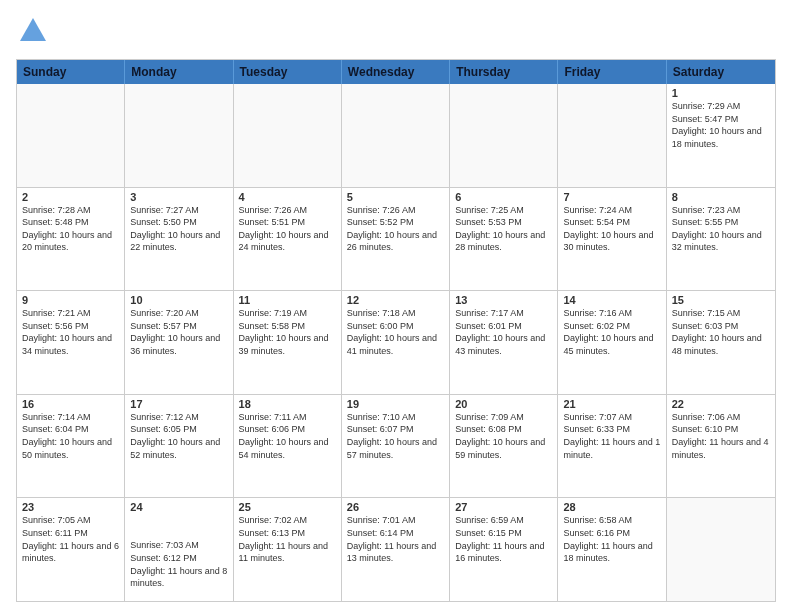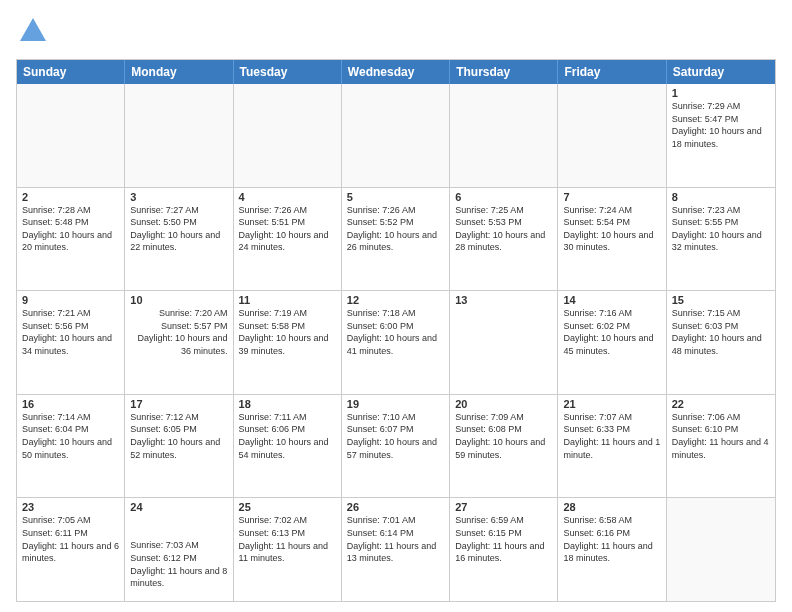"Sunday" .cal-header-cell { color: #ffffff -> #0f172a }
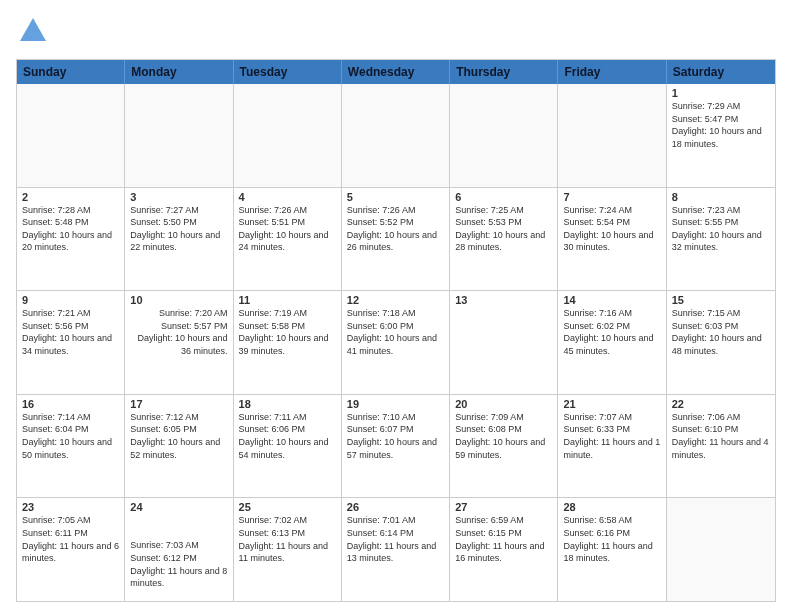"Sunrise: 7:20 AM" p { text-align: right -> none }
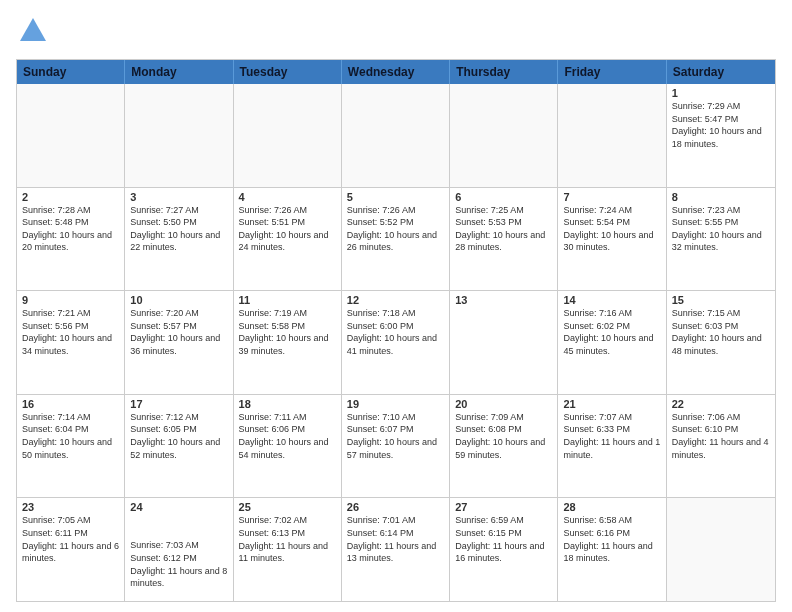"Sunrise: 7:17 AM" p { html: none -> <p>Sunrise: 7:17 AM Sunset: 6:01 PM Daylight: 10 hours and 43 minutes.</p> }
